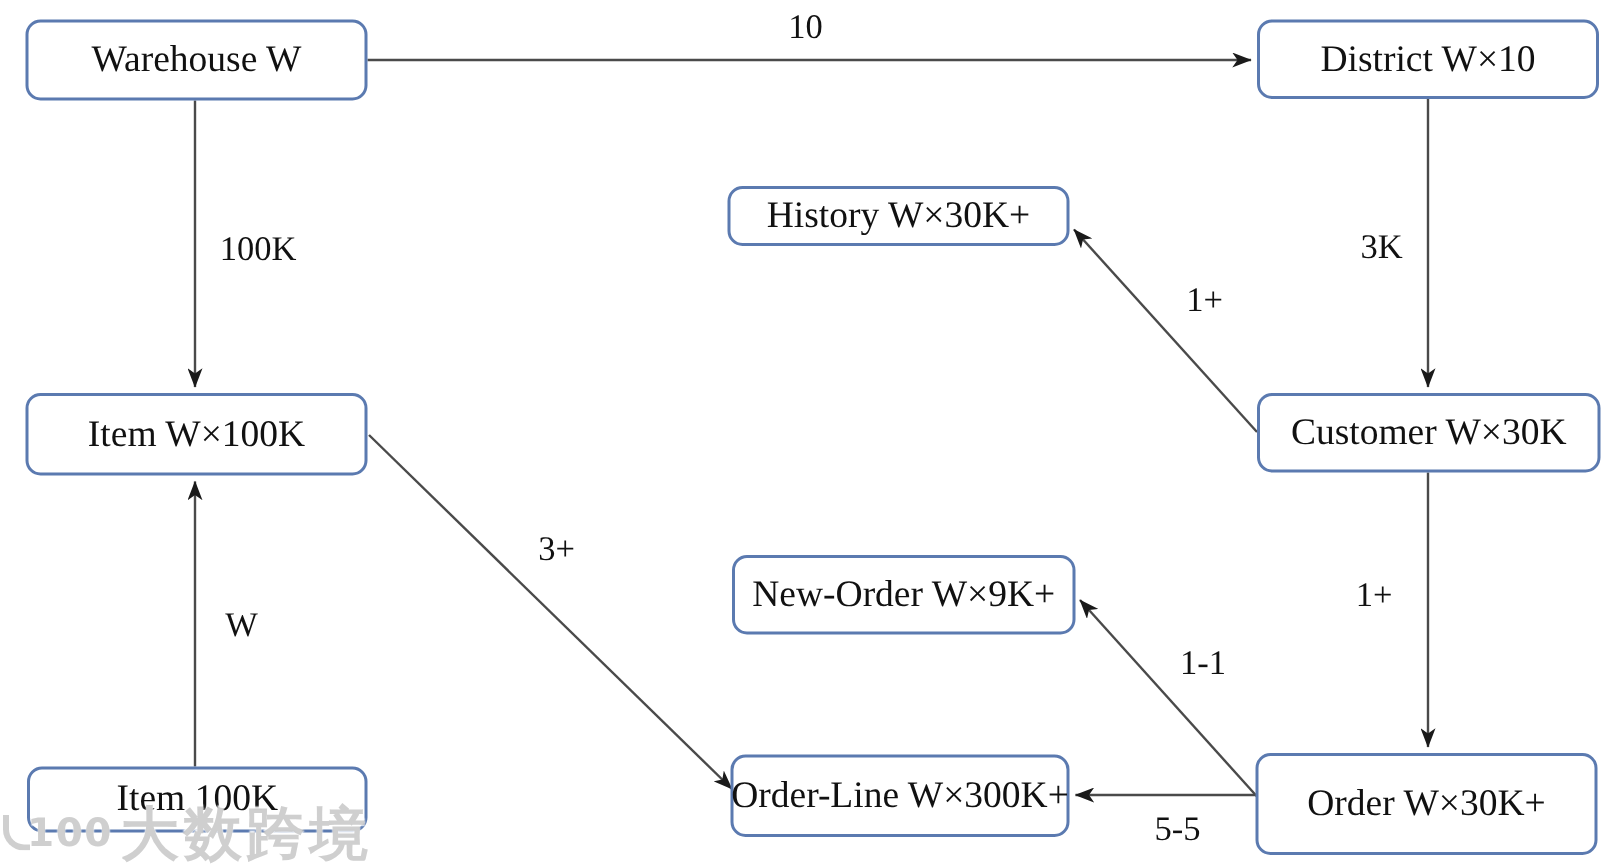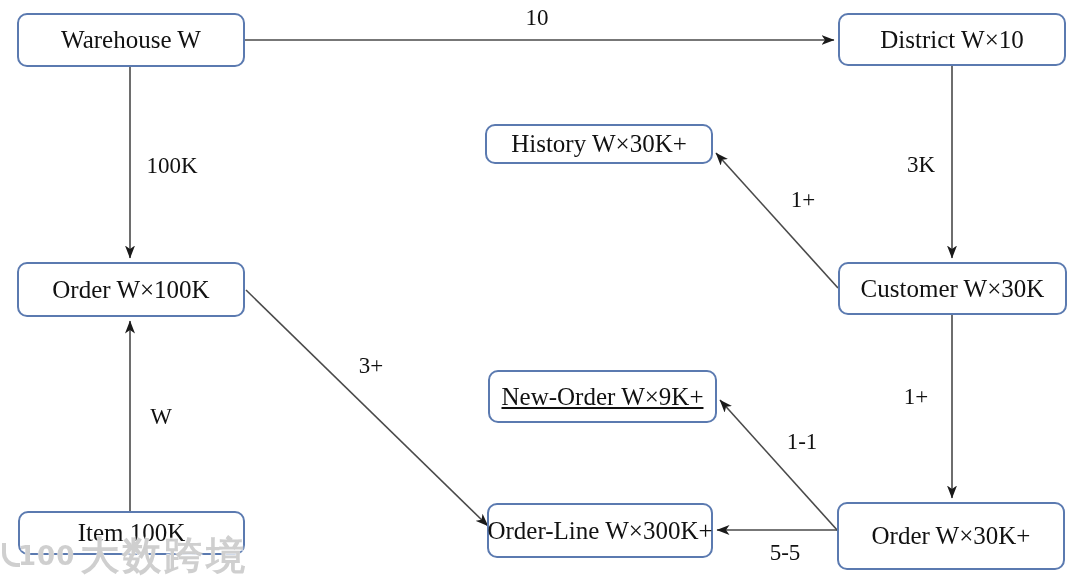"Order W×100K" div.node { text: Order -> Item }
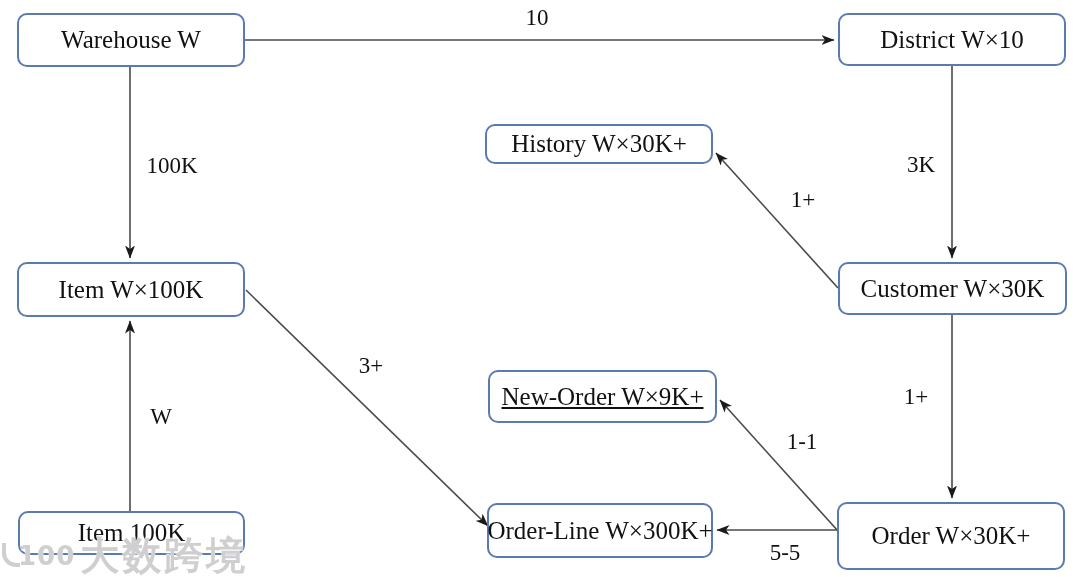"New-Order W×9K+" div.node { text-decoration: underline -> none }
